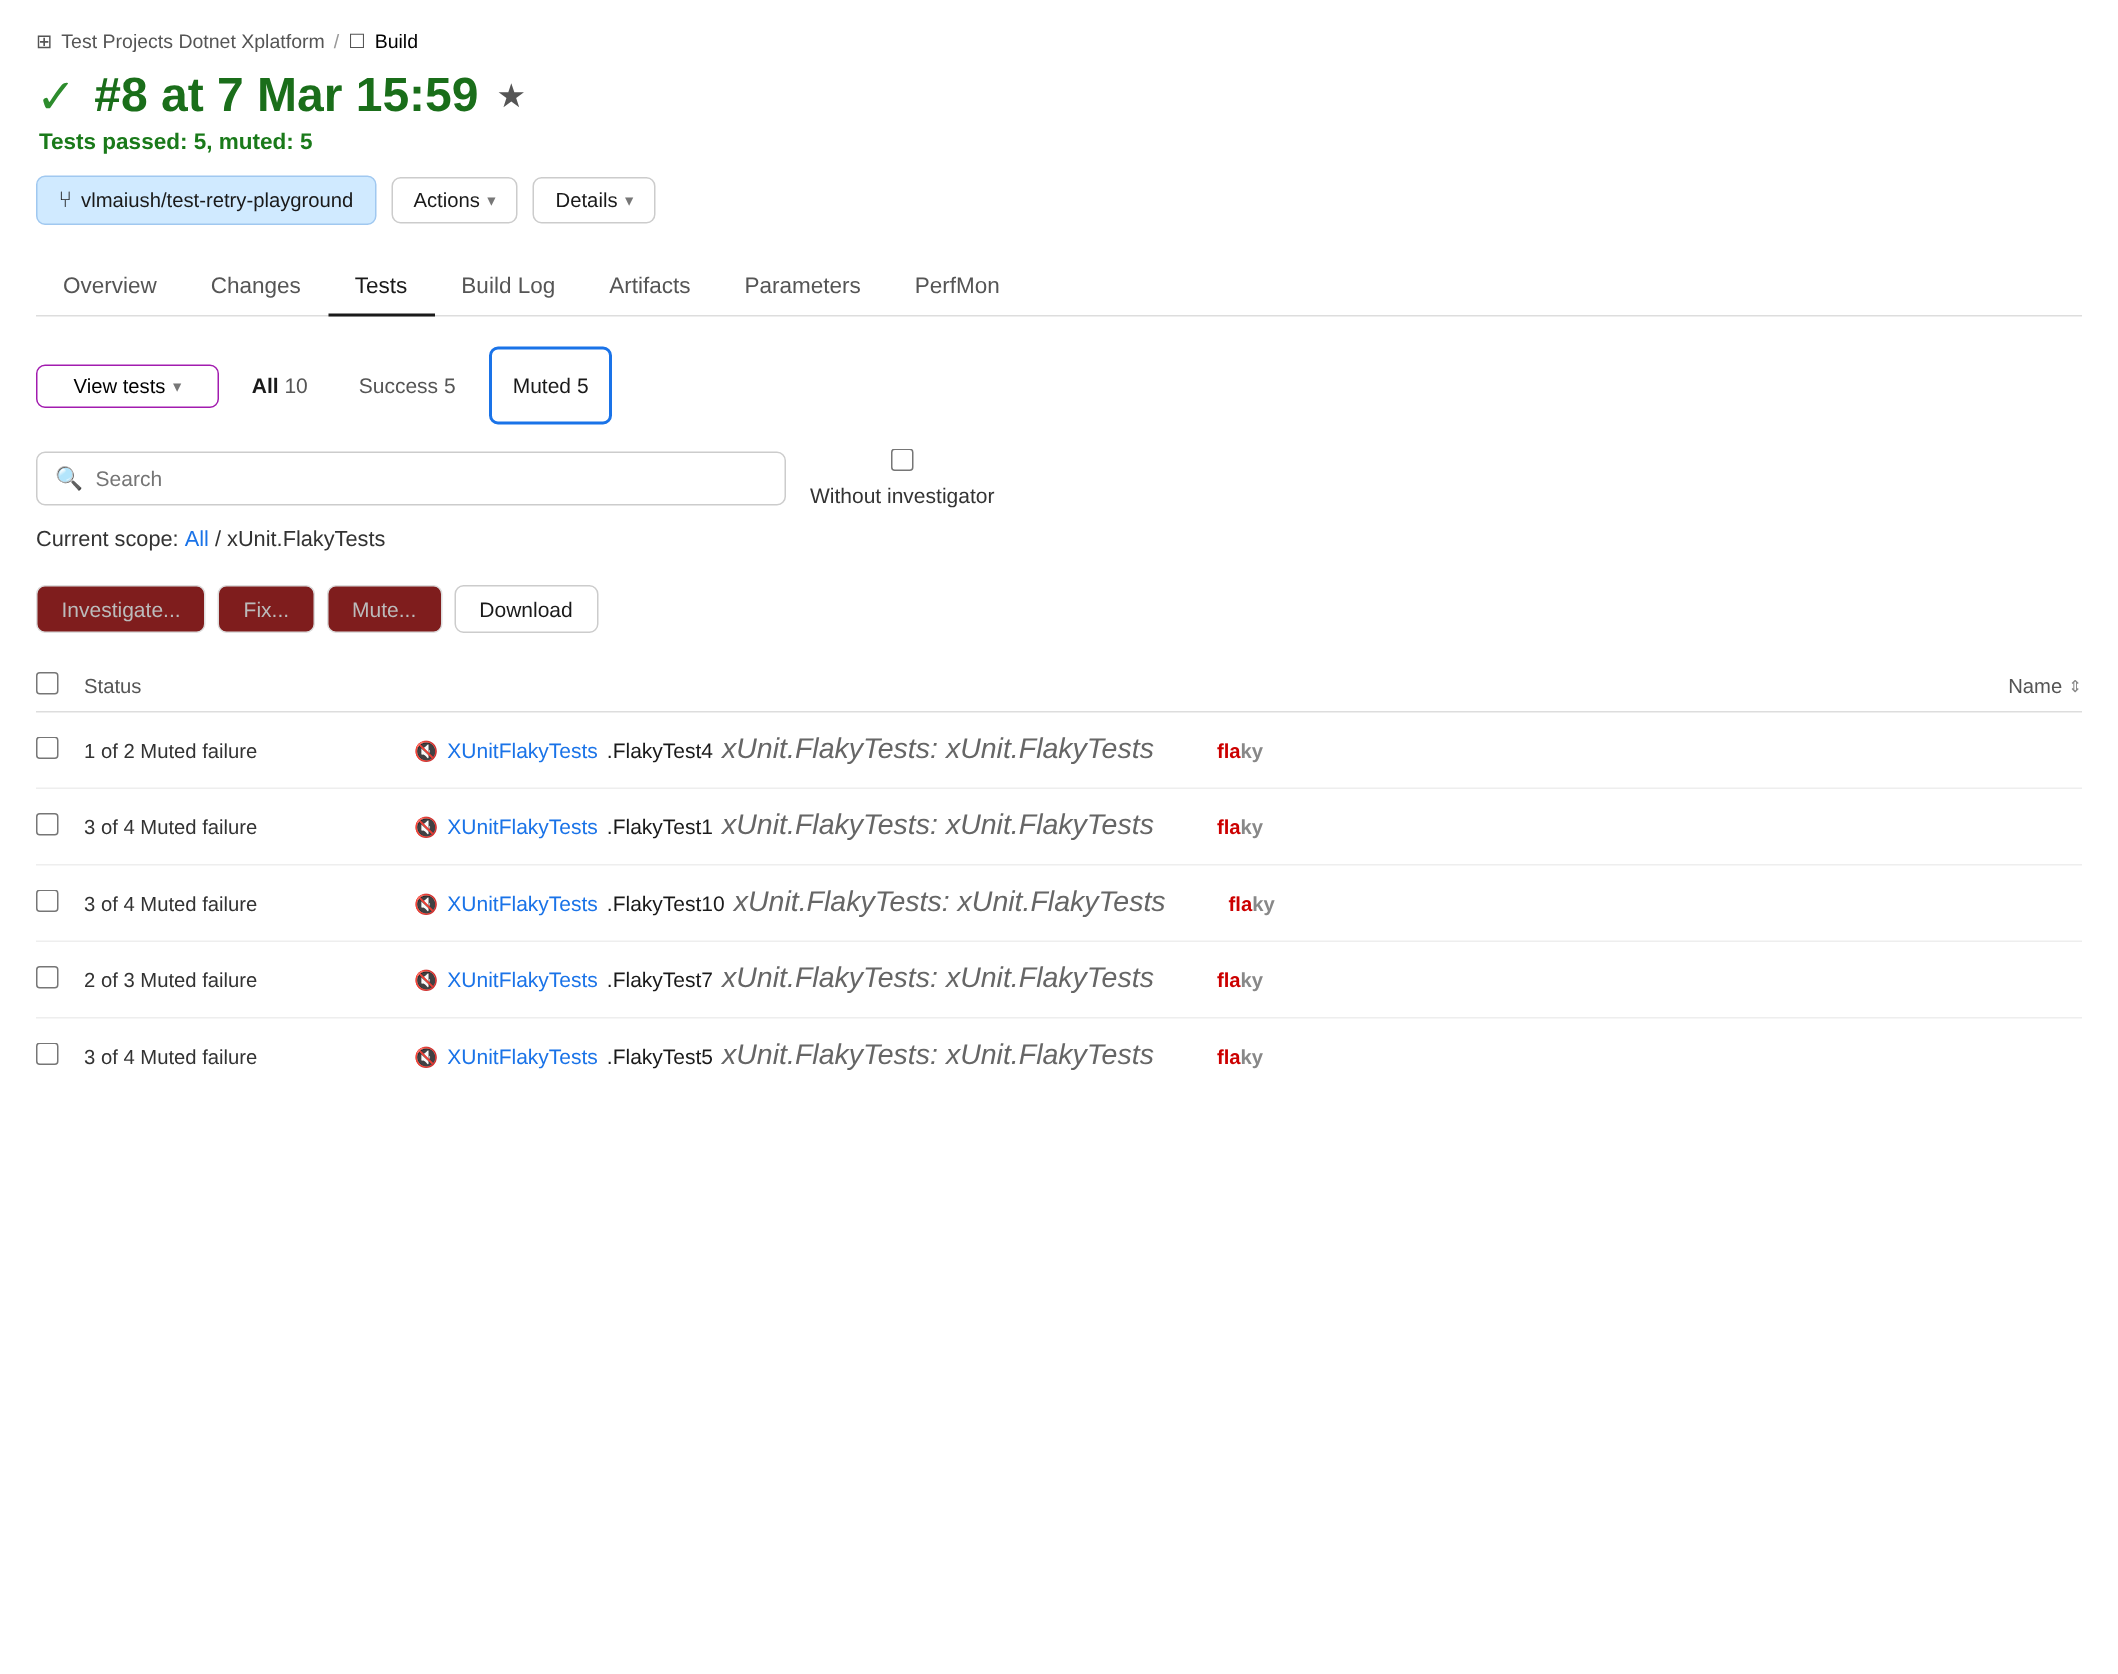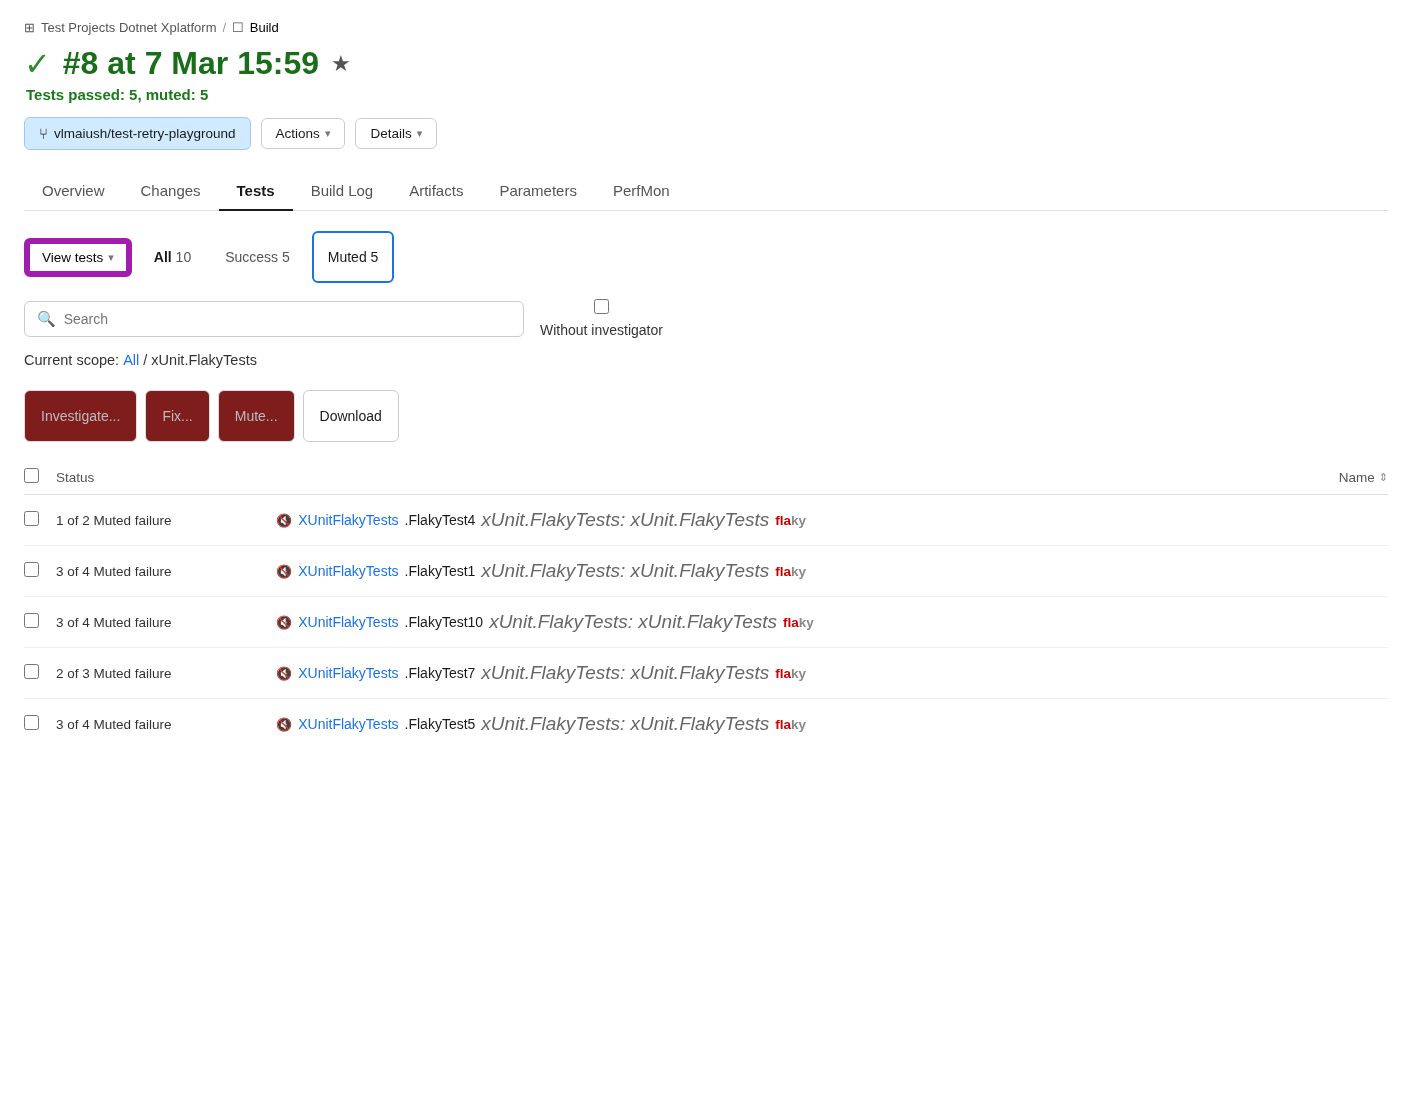"Tests" .nav-tab.active { font-weight: 700 -> 400 }
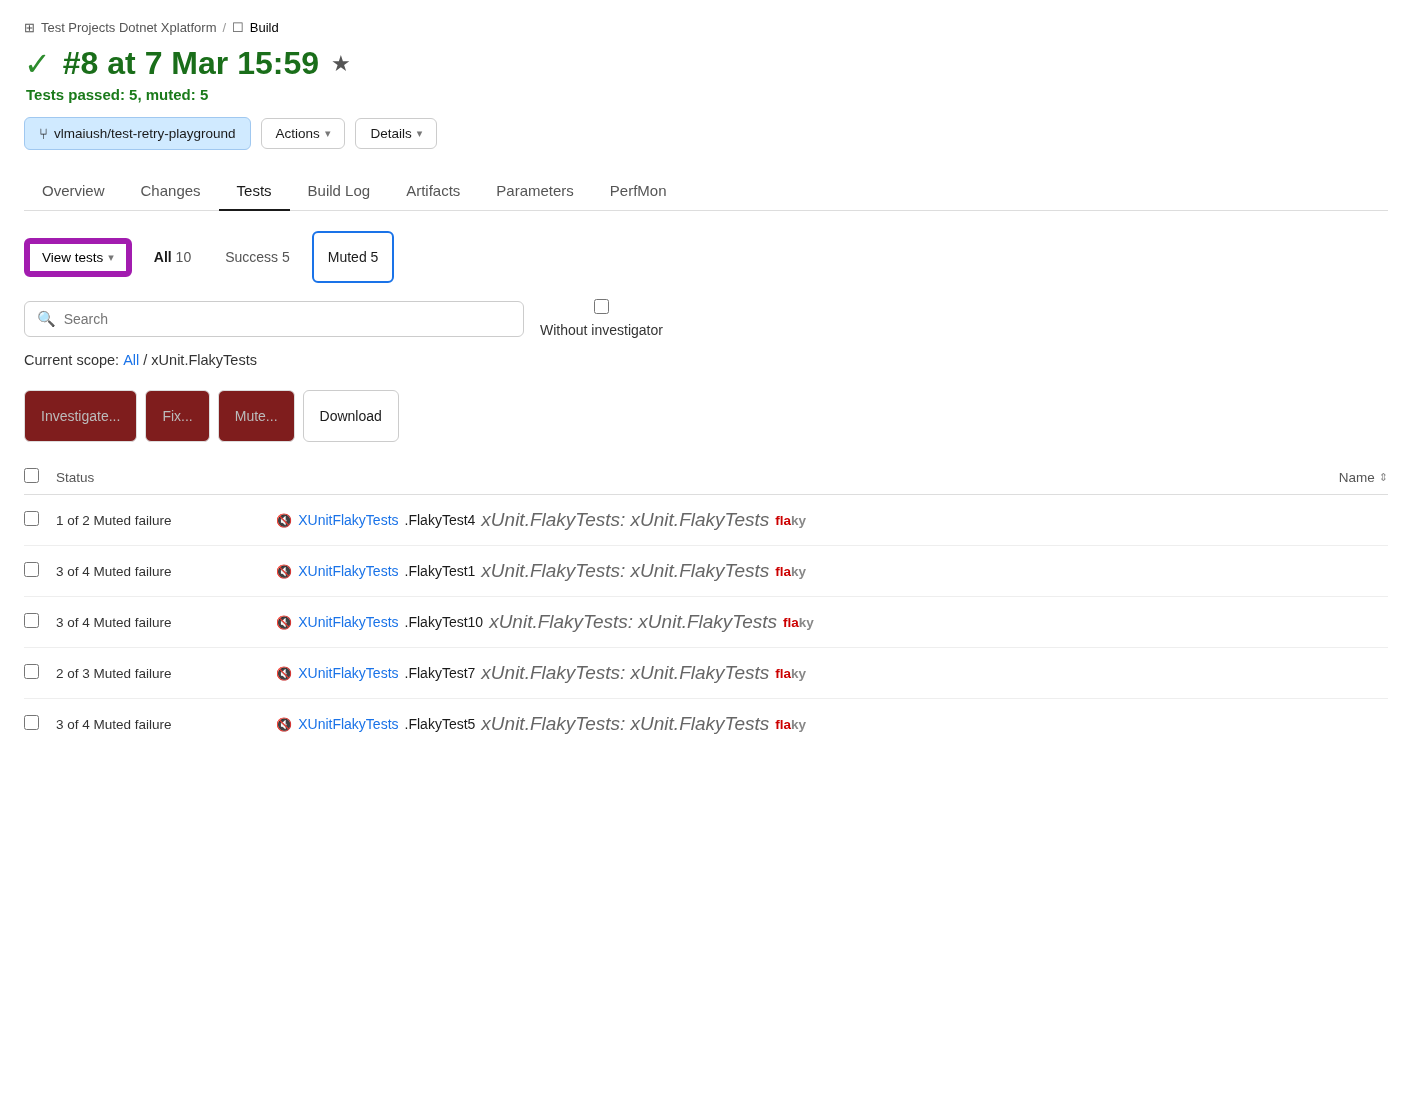"View tests" .view-tests-btn { border: 6px solid #a21caf -> 1px solid #a21caf; padding: 6px 12px -> 6px 24px }
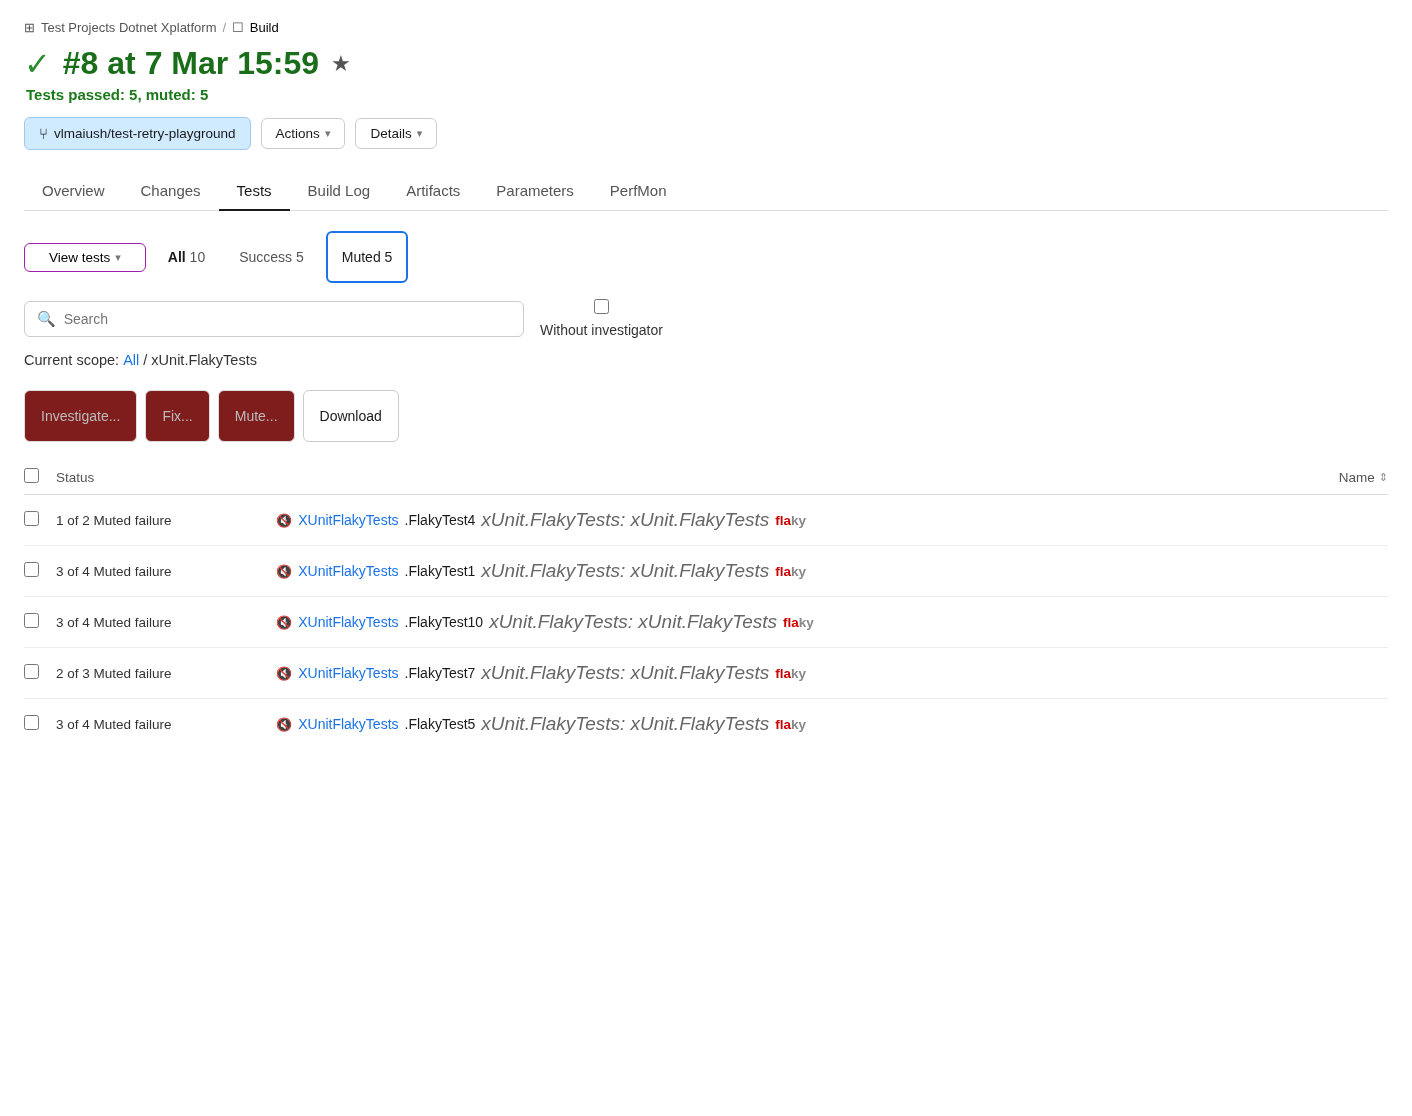"Download" .action-btn-active { padding: 17px 16px -> 7px 16px }
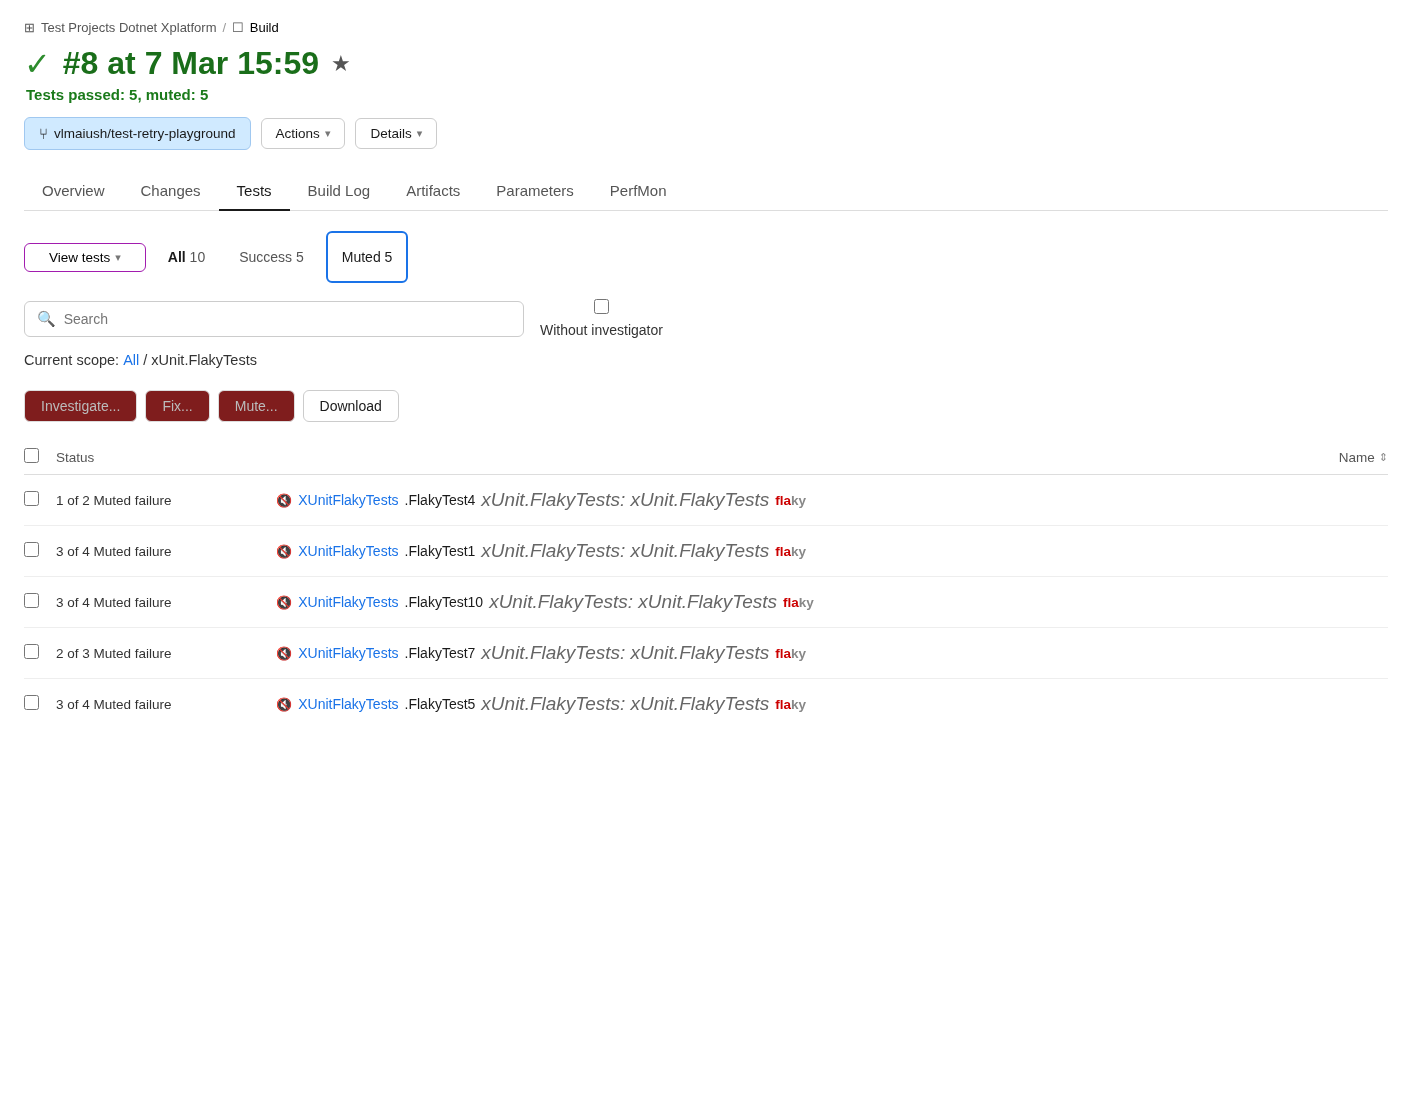"flaky" .flaky-badge { margin-left: none -> 36px }
